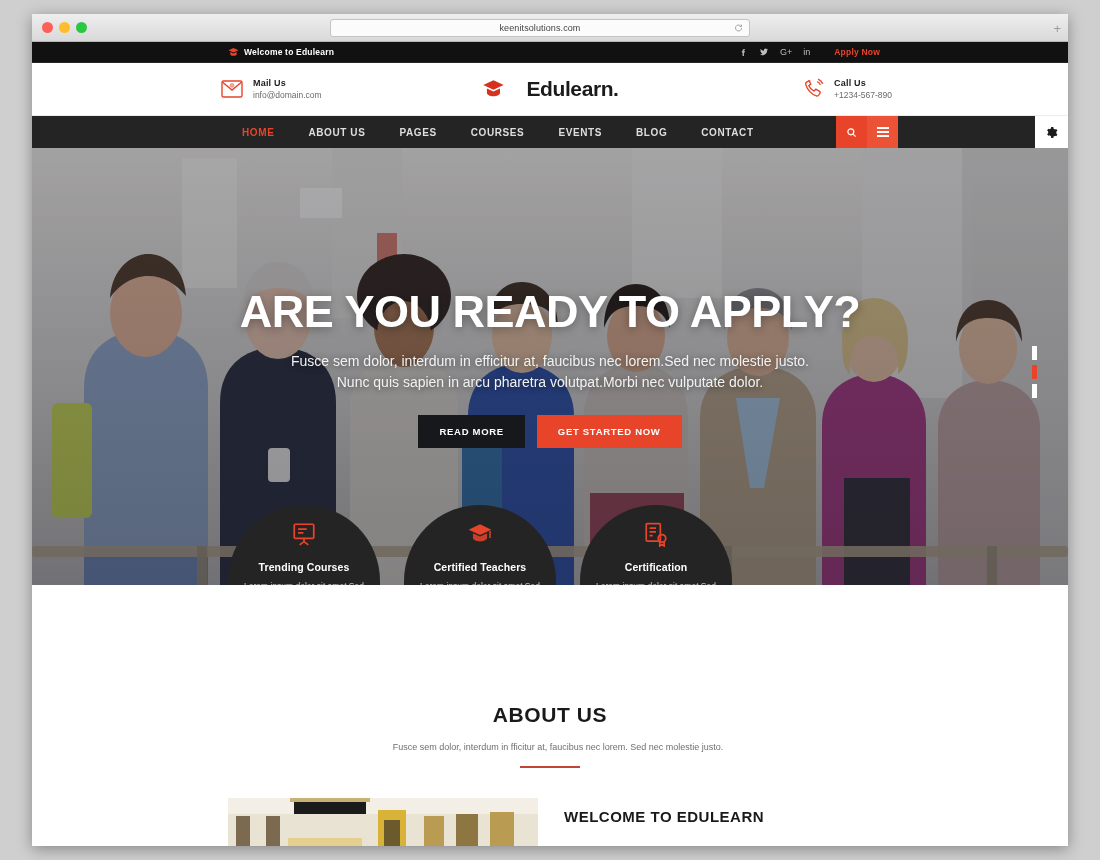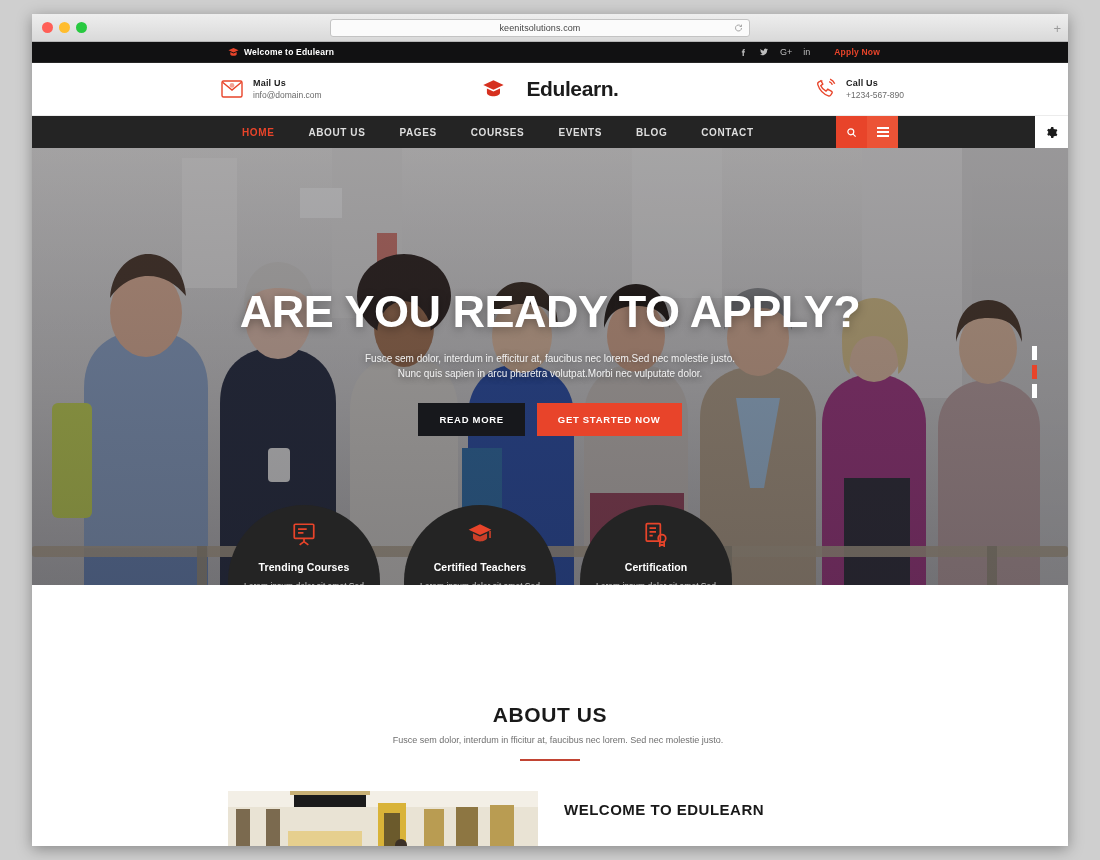"Call Us" .info-block.call { right: 164px -> 176px }
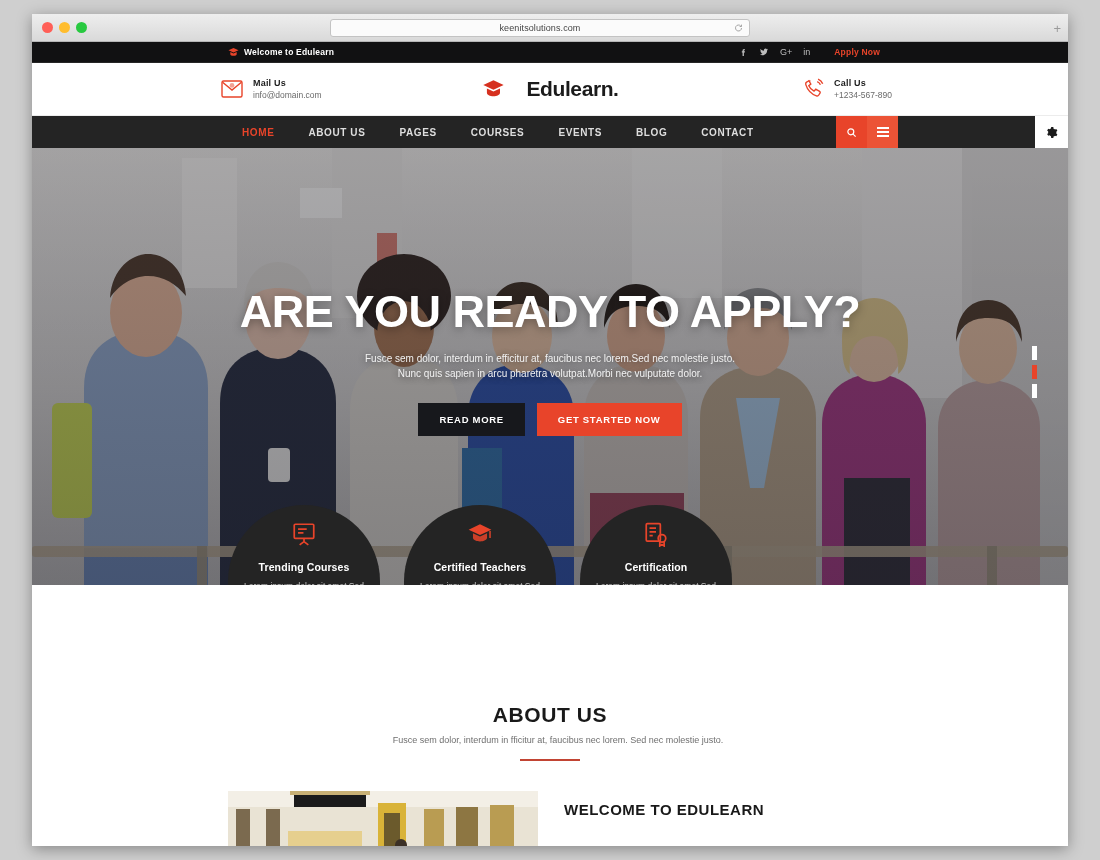"Fusce sem dolor, interdum in efficitur" .hero-sub { font-size: 10px -> 14px }
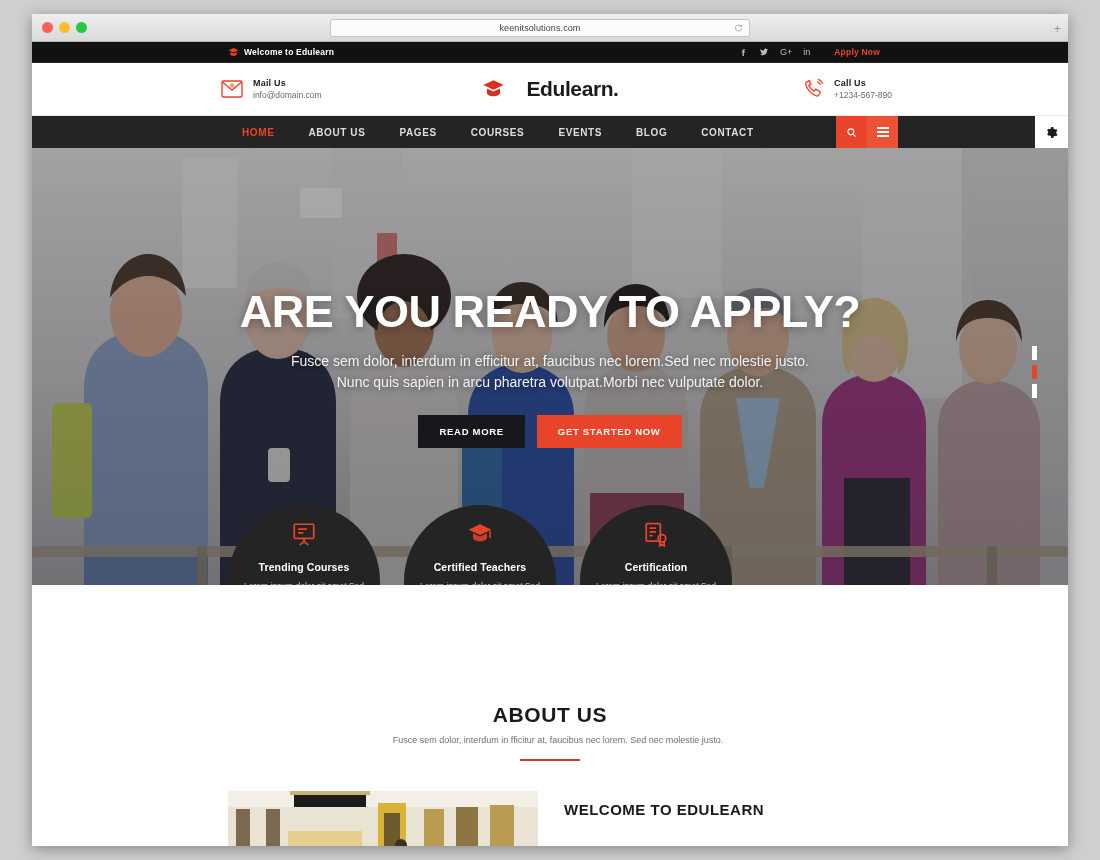"Fusce sem dolor, interdum in fficitur" .about-sub { margin-top: 8px -> 15px }
